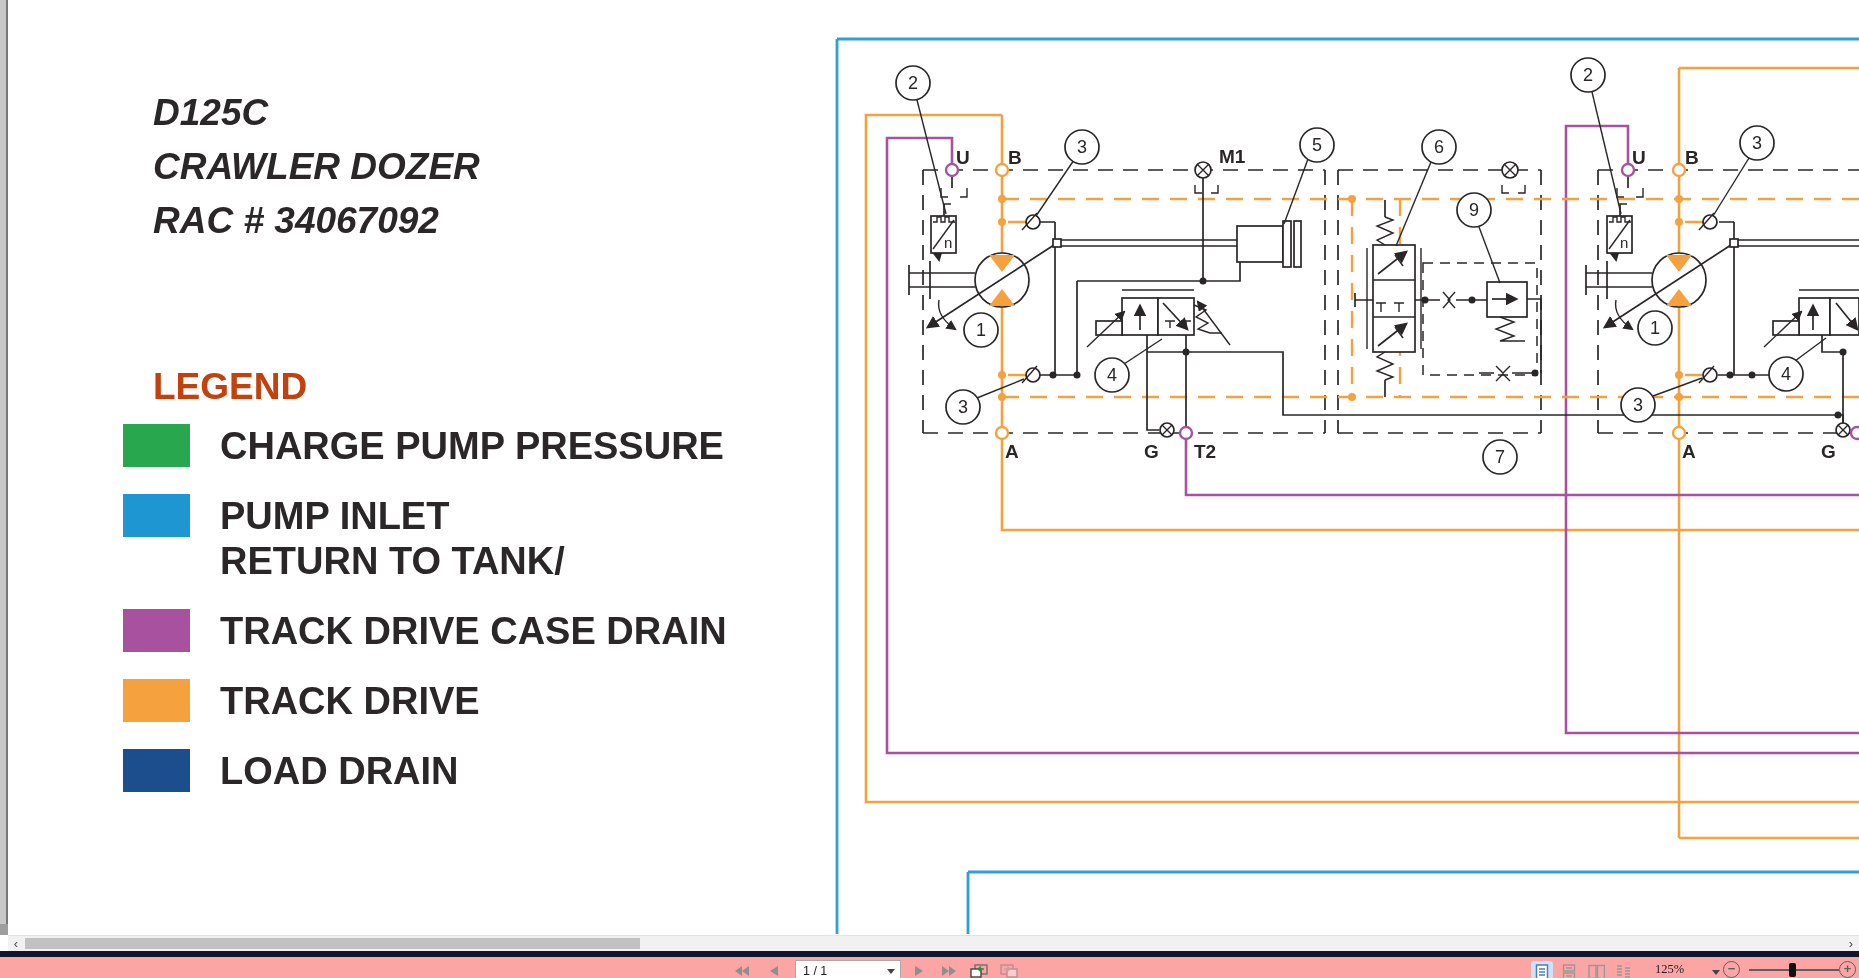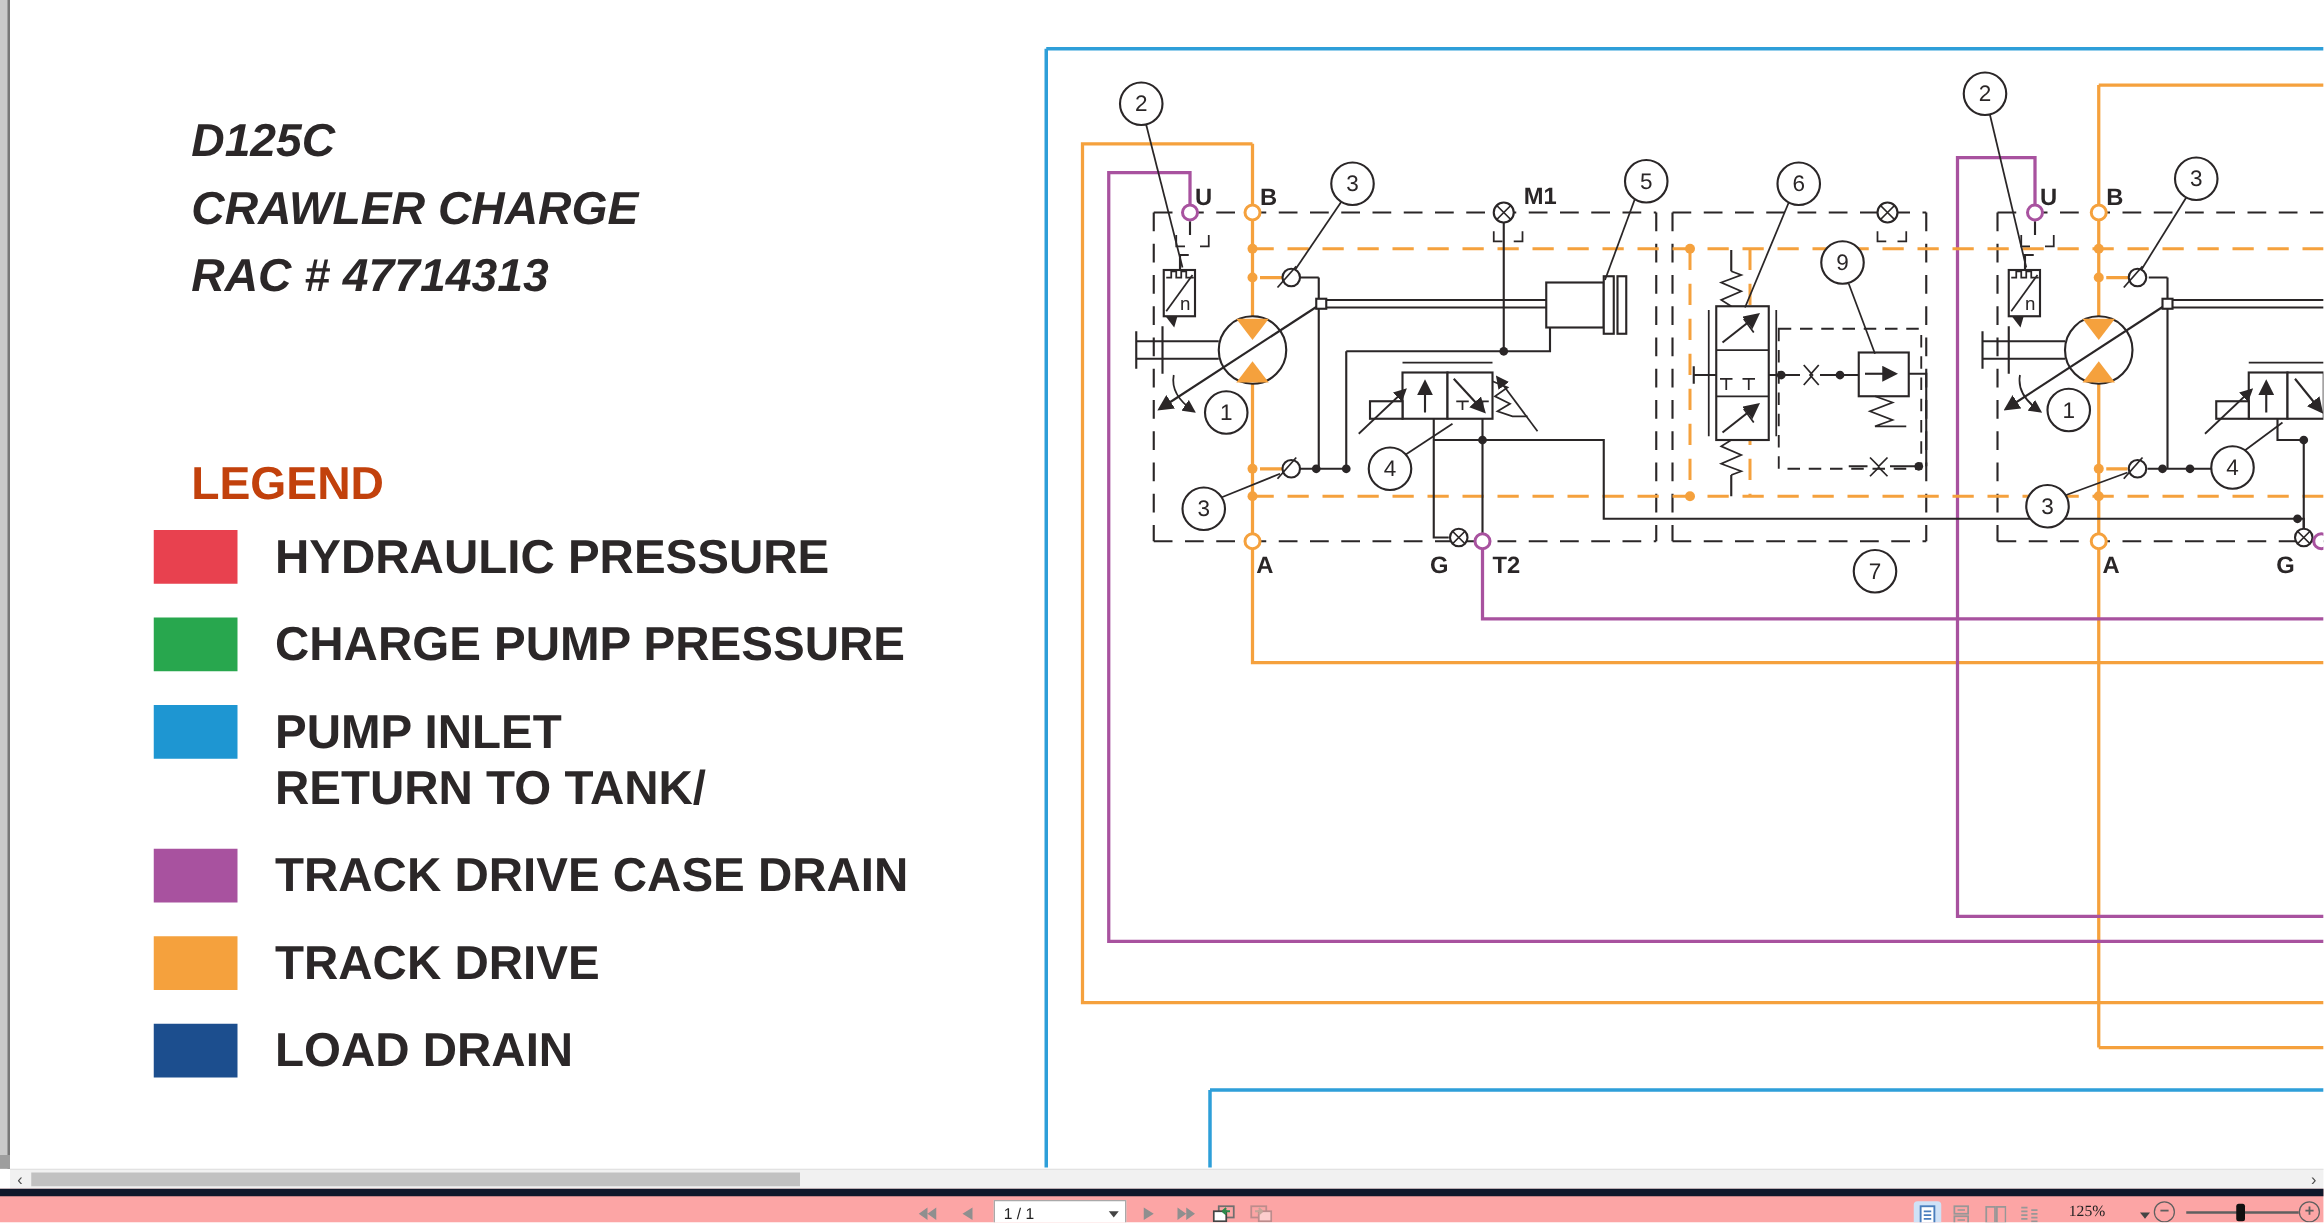"CRAWLER CHARGE" div { text: CHARGE -> DOZER }
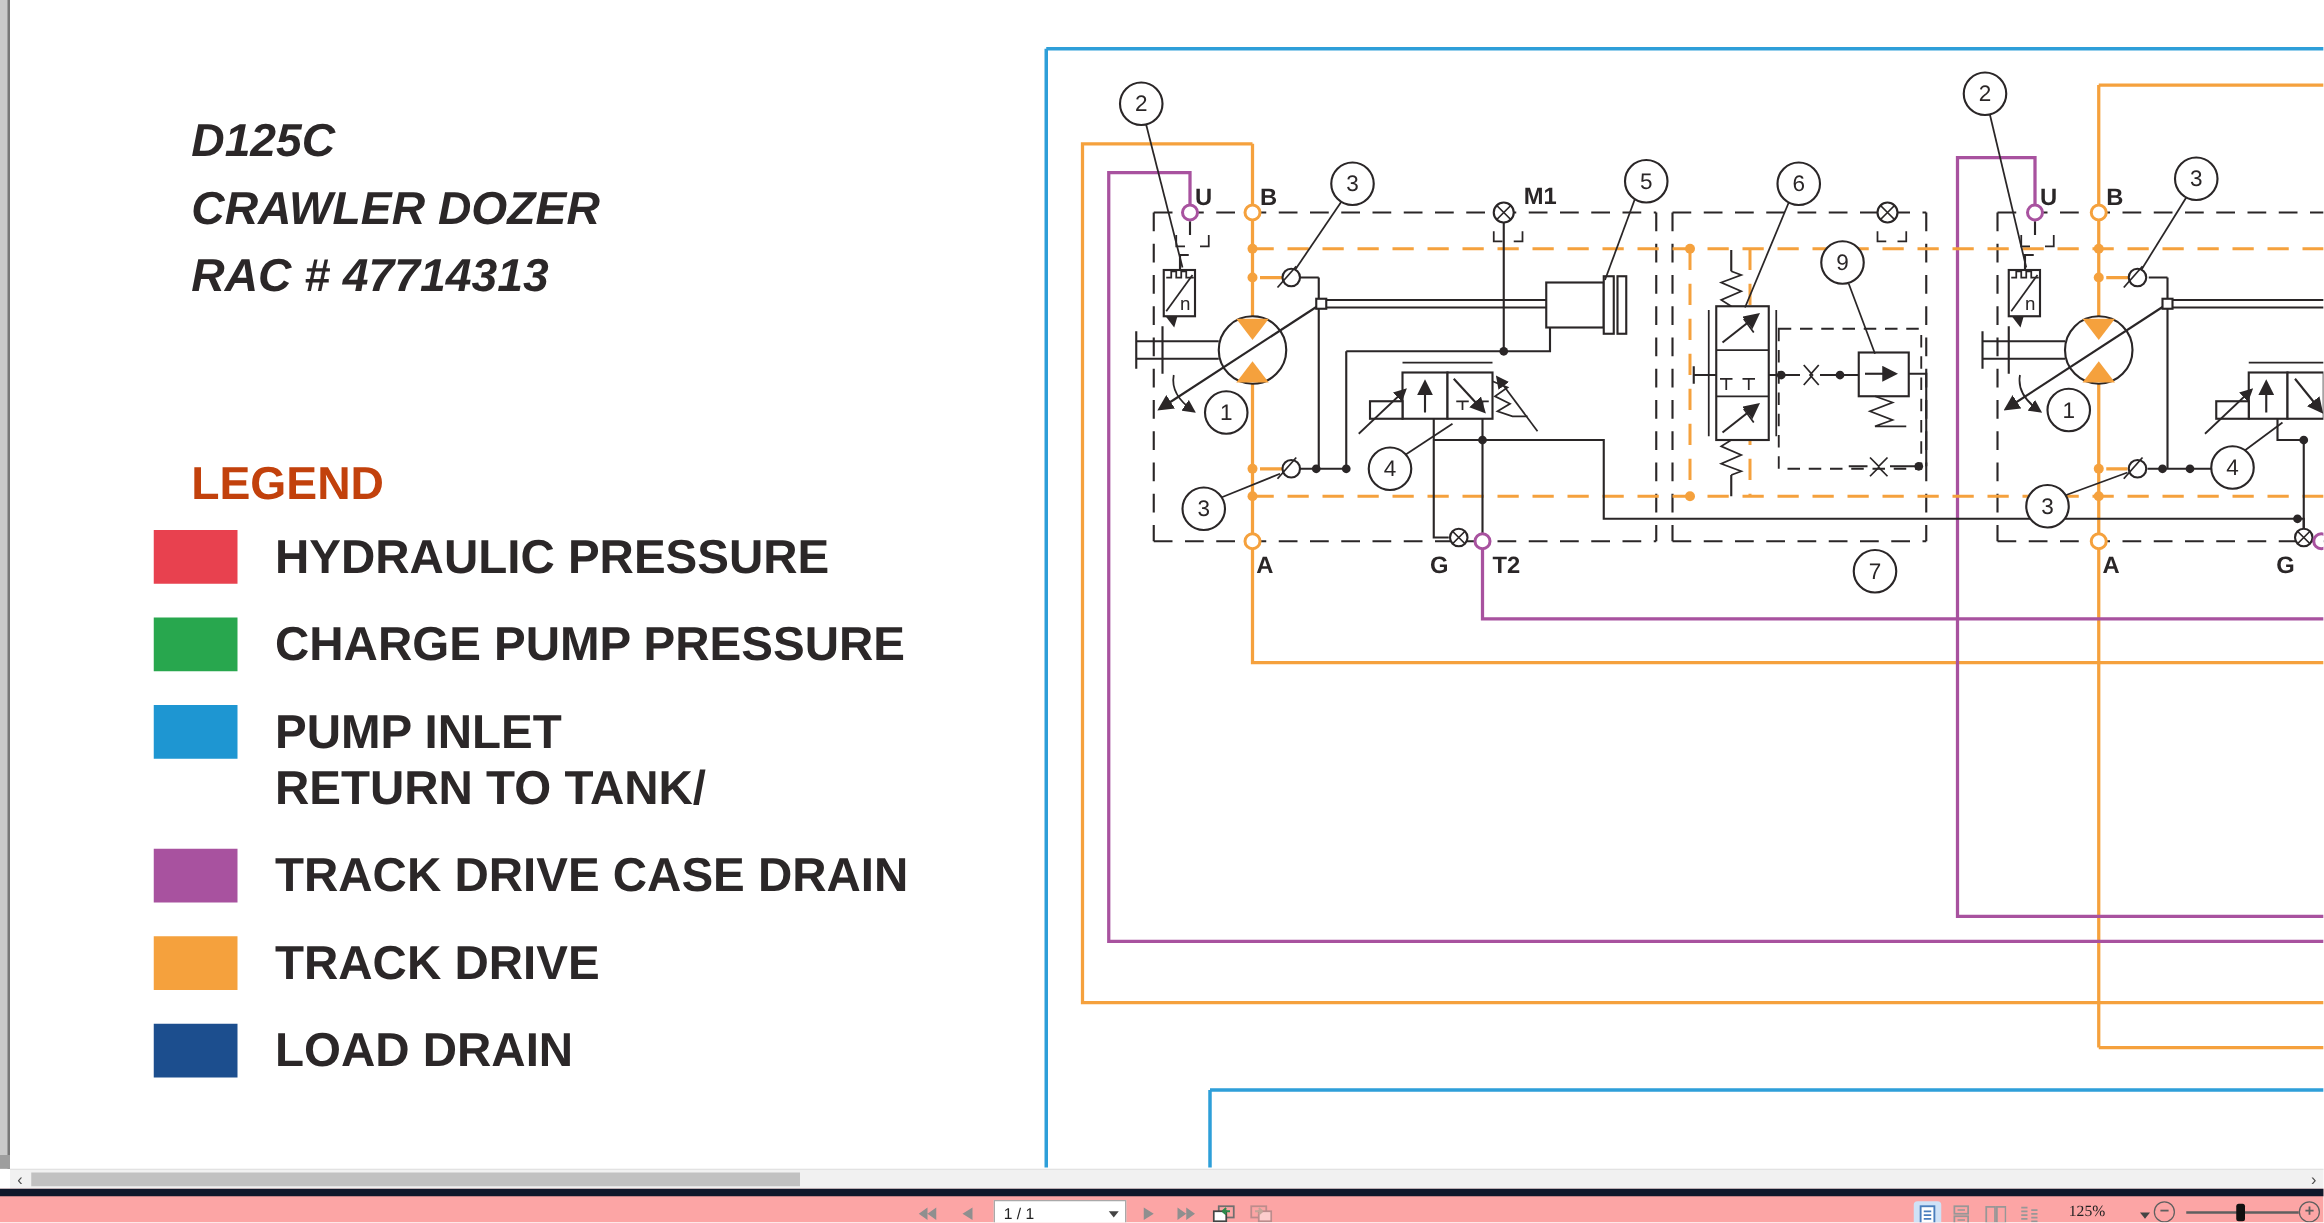"RAC # 47714313" div { text: 47714313 -> 34067092 }
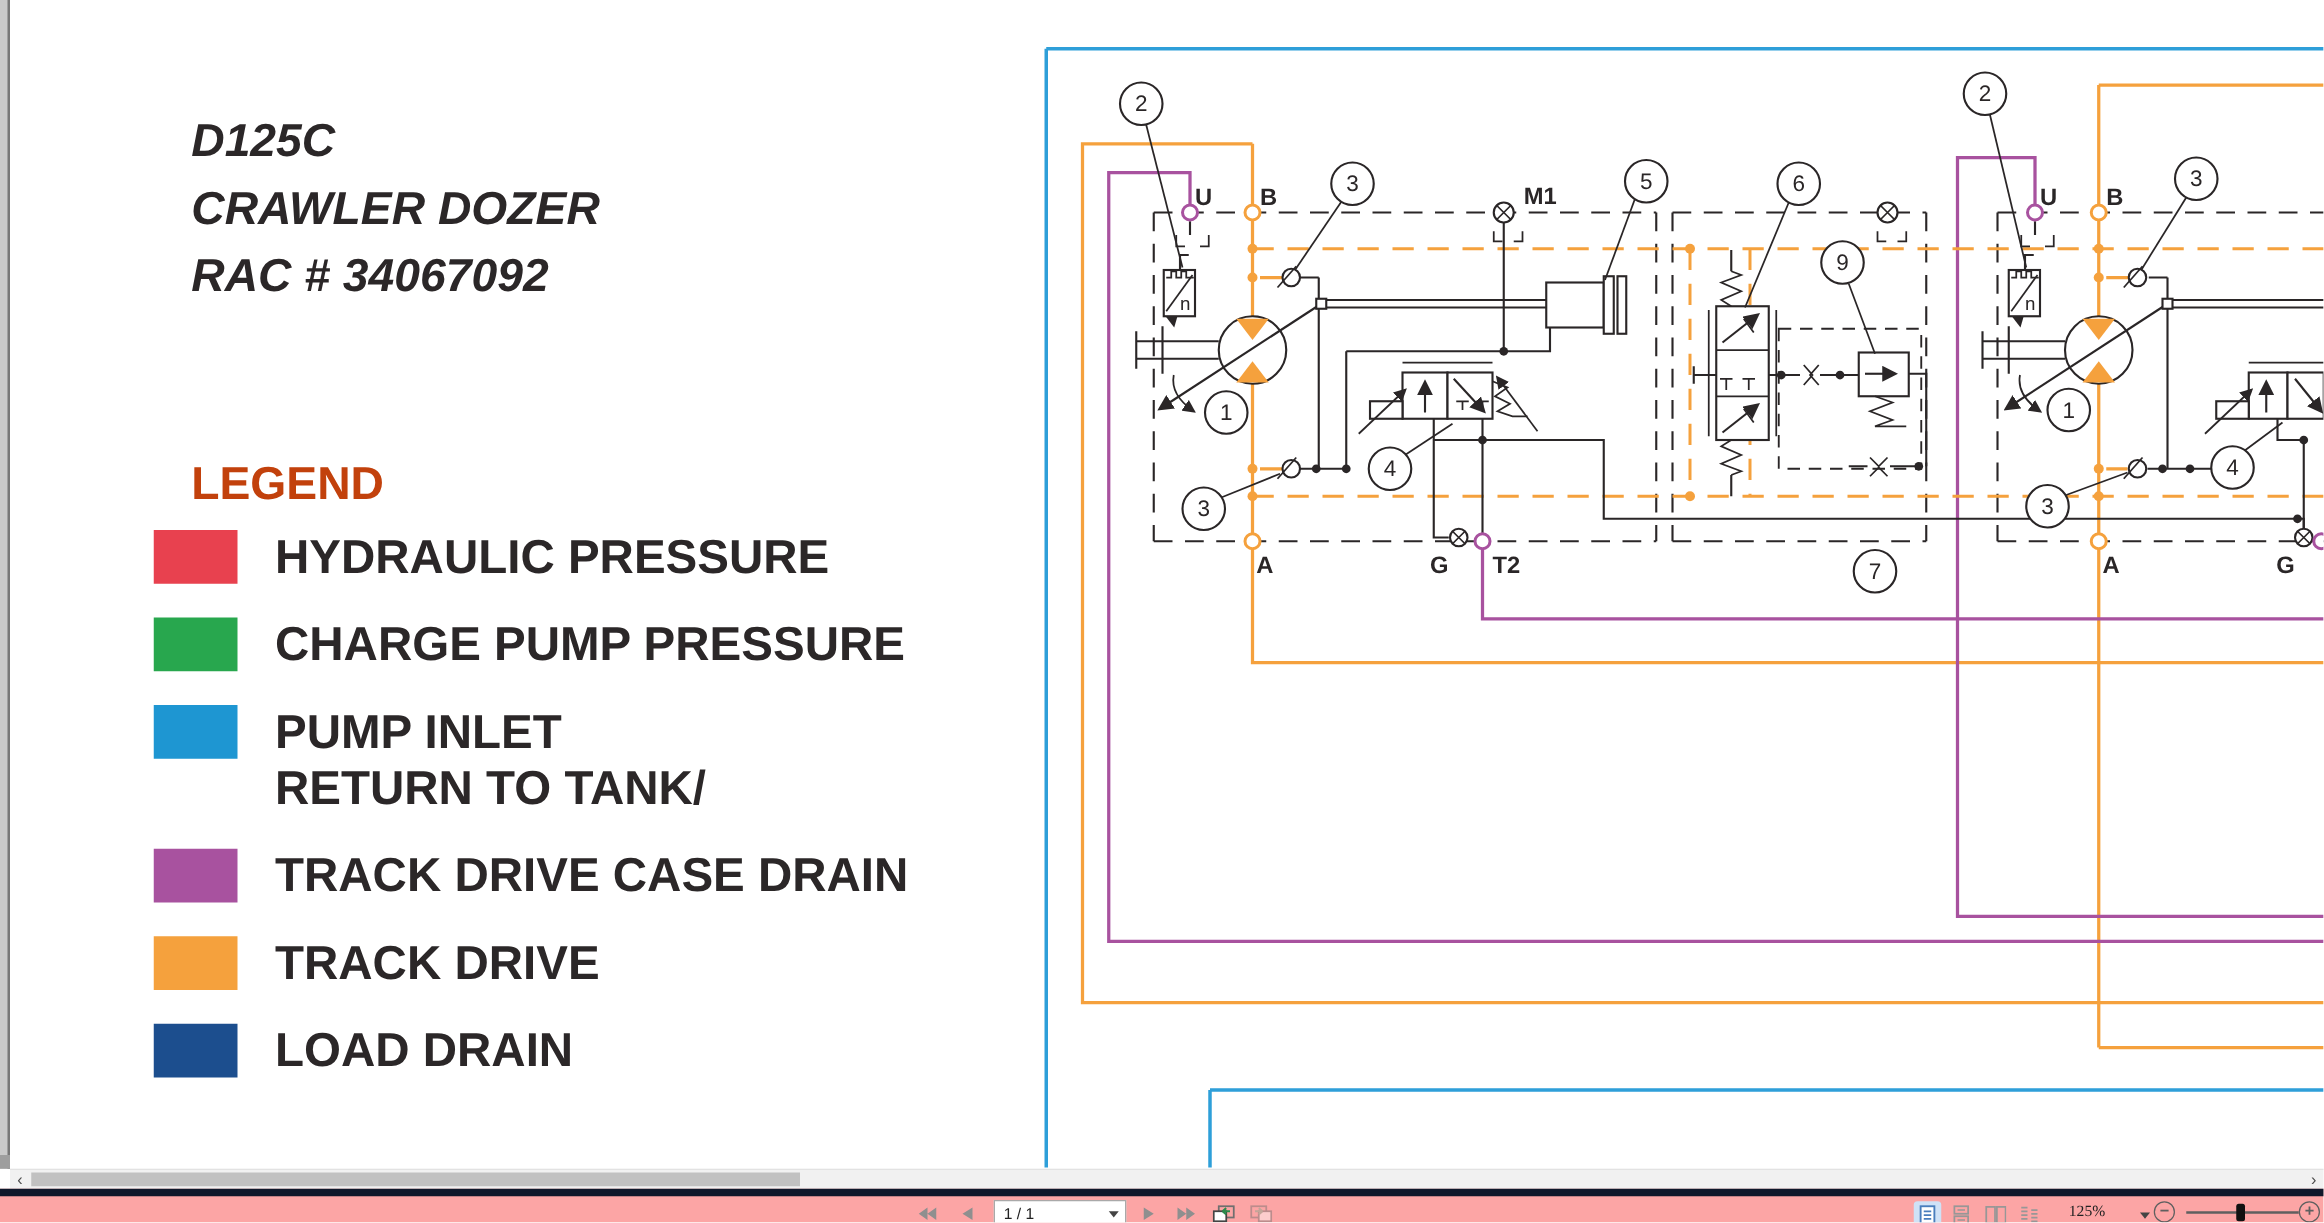"HYDRAULIC PRESSURE" div.lg-row { html: <div> <div></div> <div> <span>HYDRAULIC PRESSURE</span> </div> </div> -> none }
